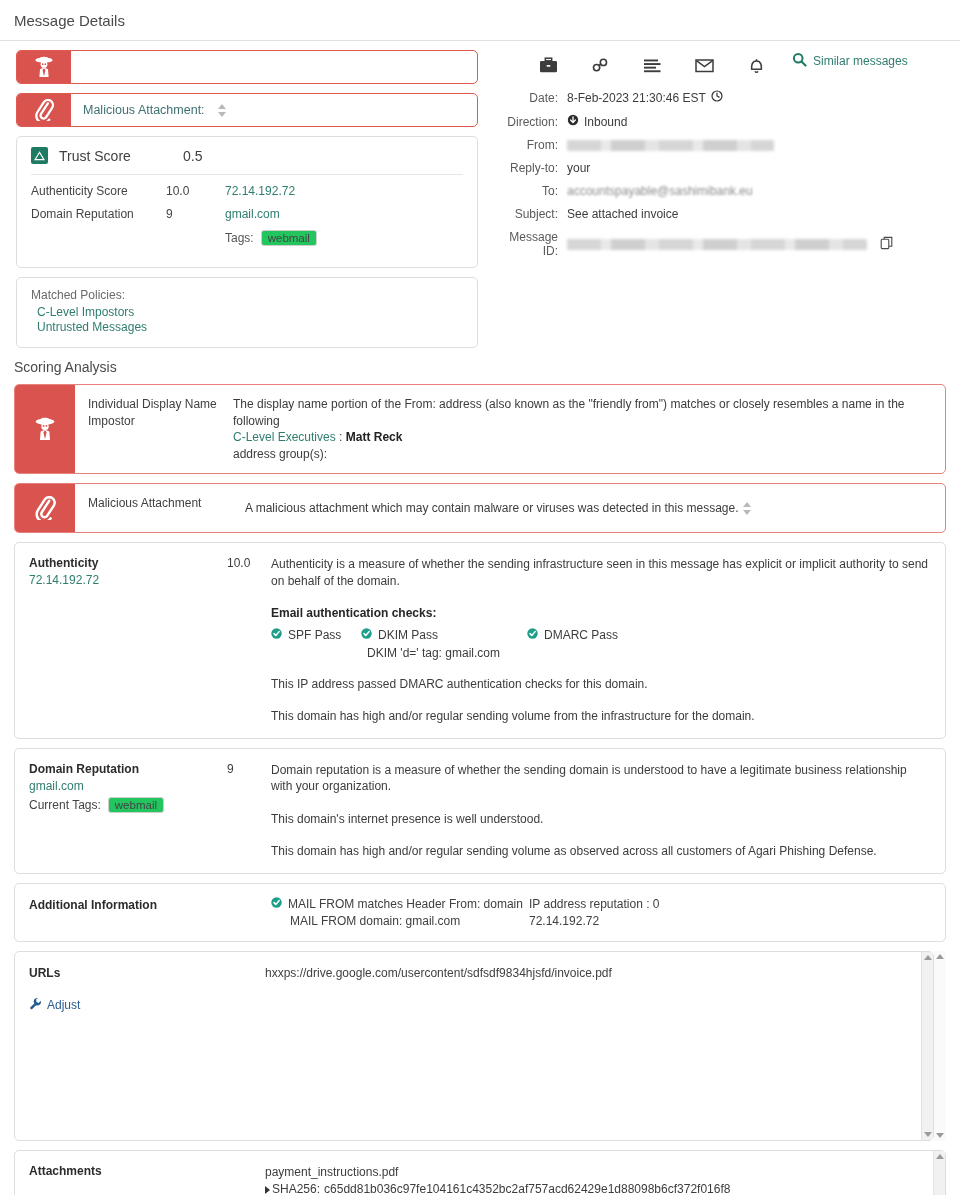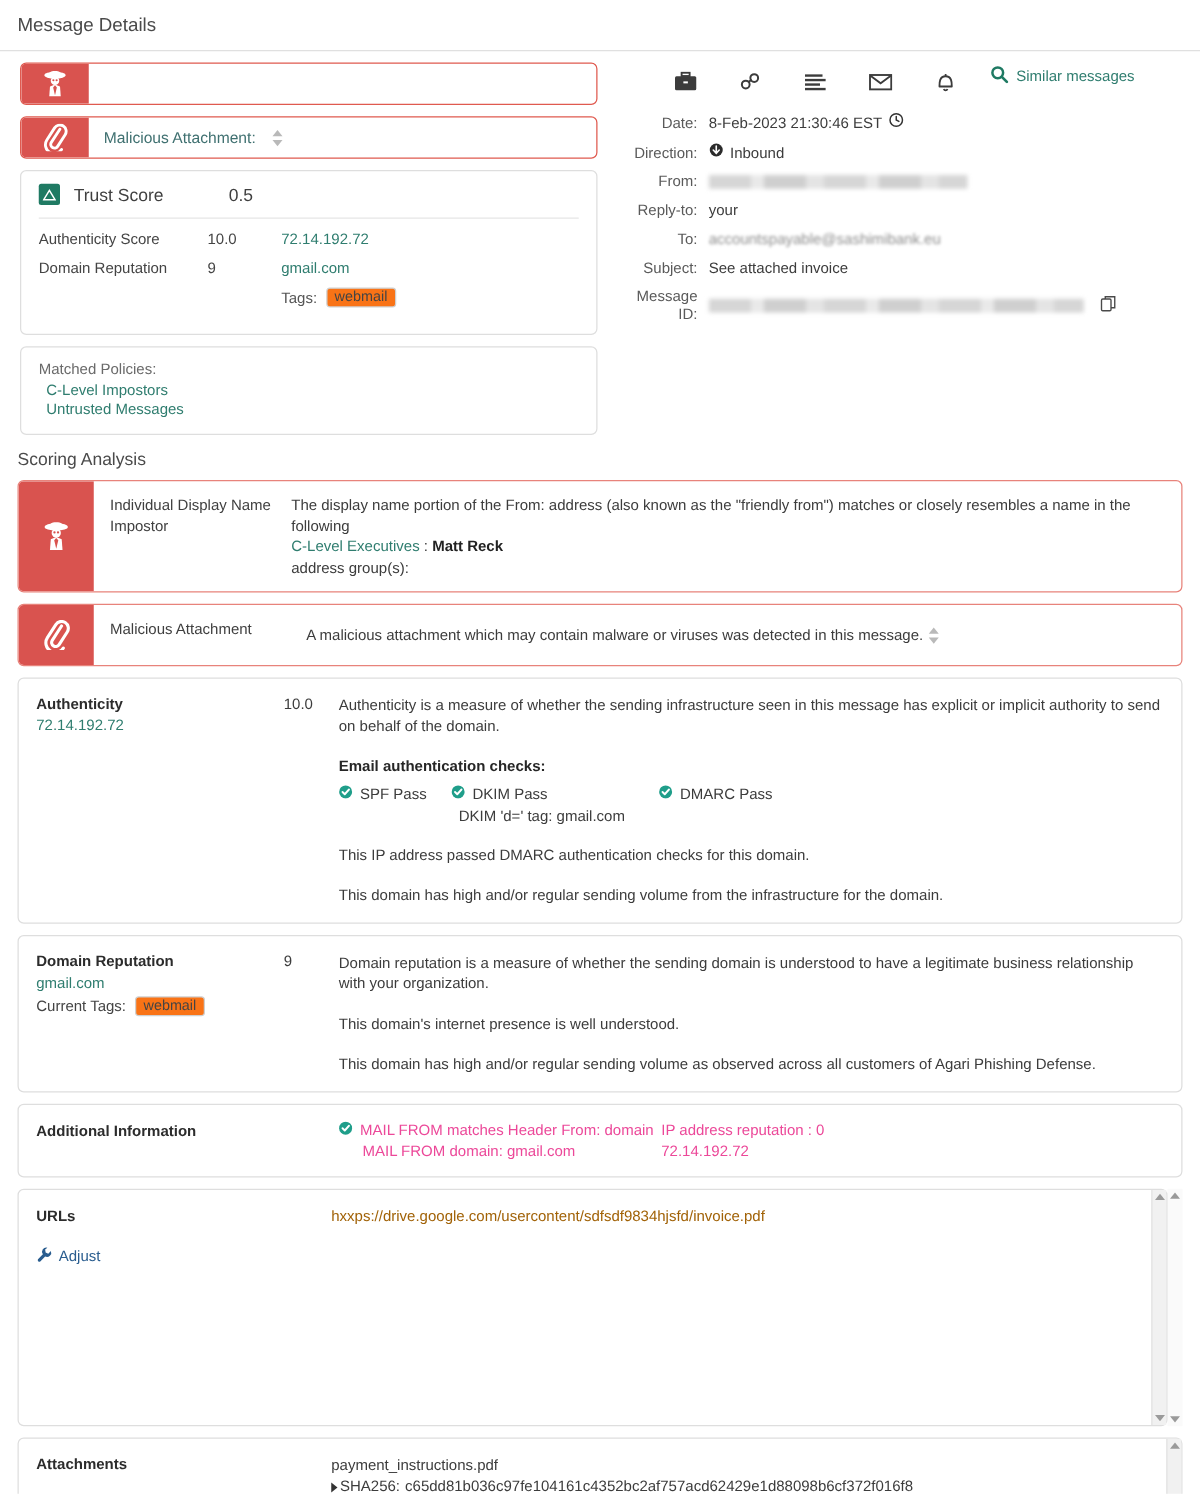"webmail" .tag { background: #f97316 -> #22c55e }
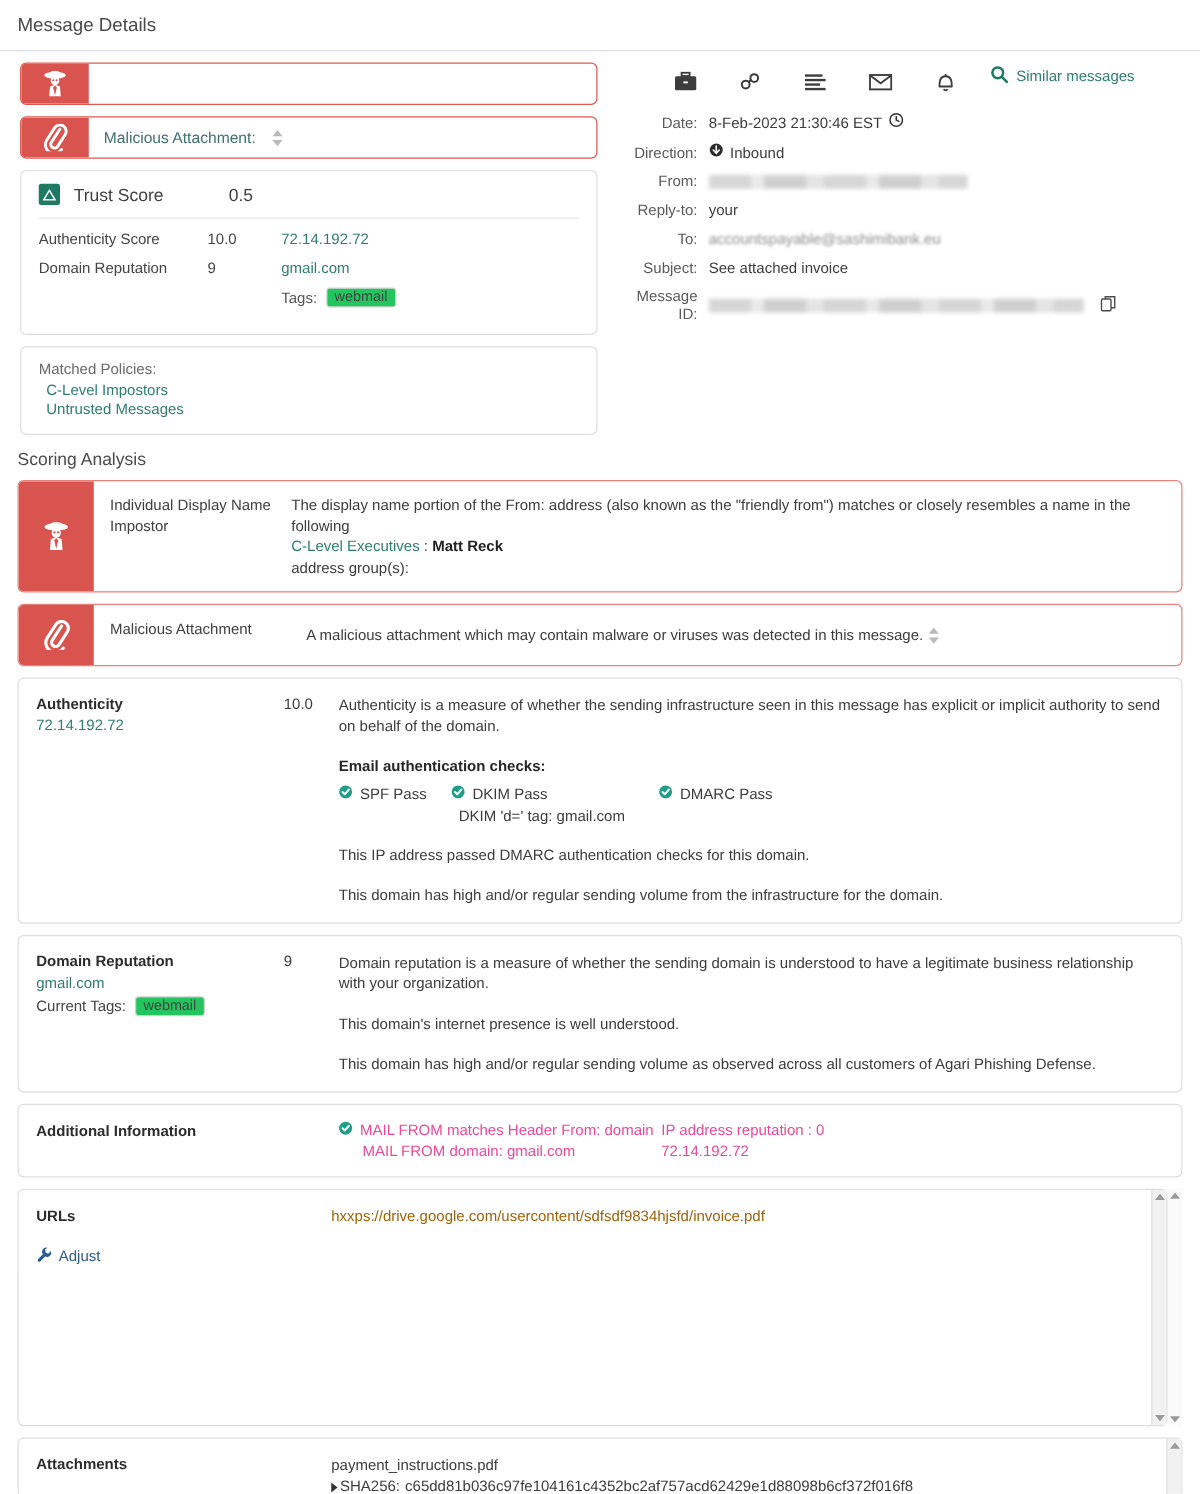"MAIL FROM matches Header From:" .addl-body { color: #ec4899 -> #404040 }
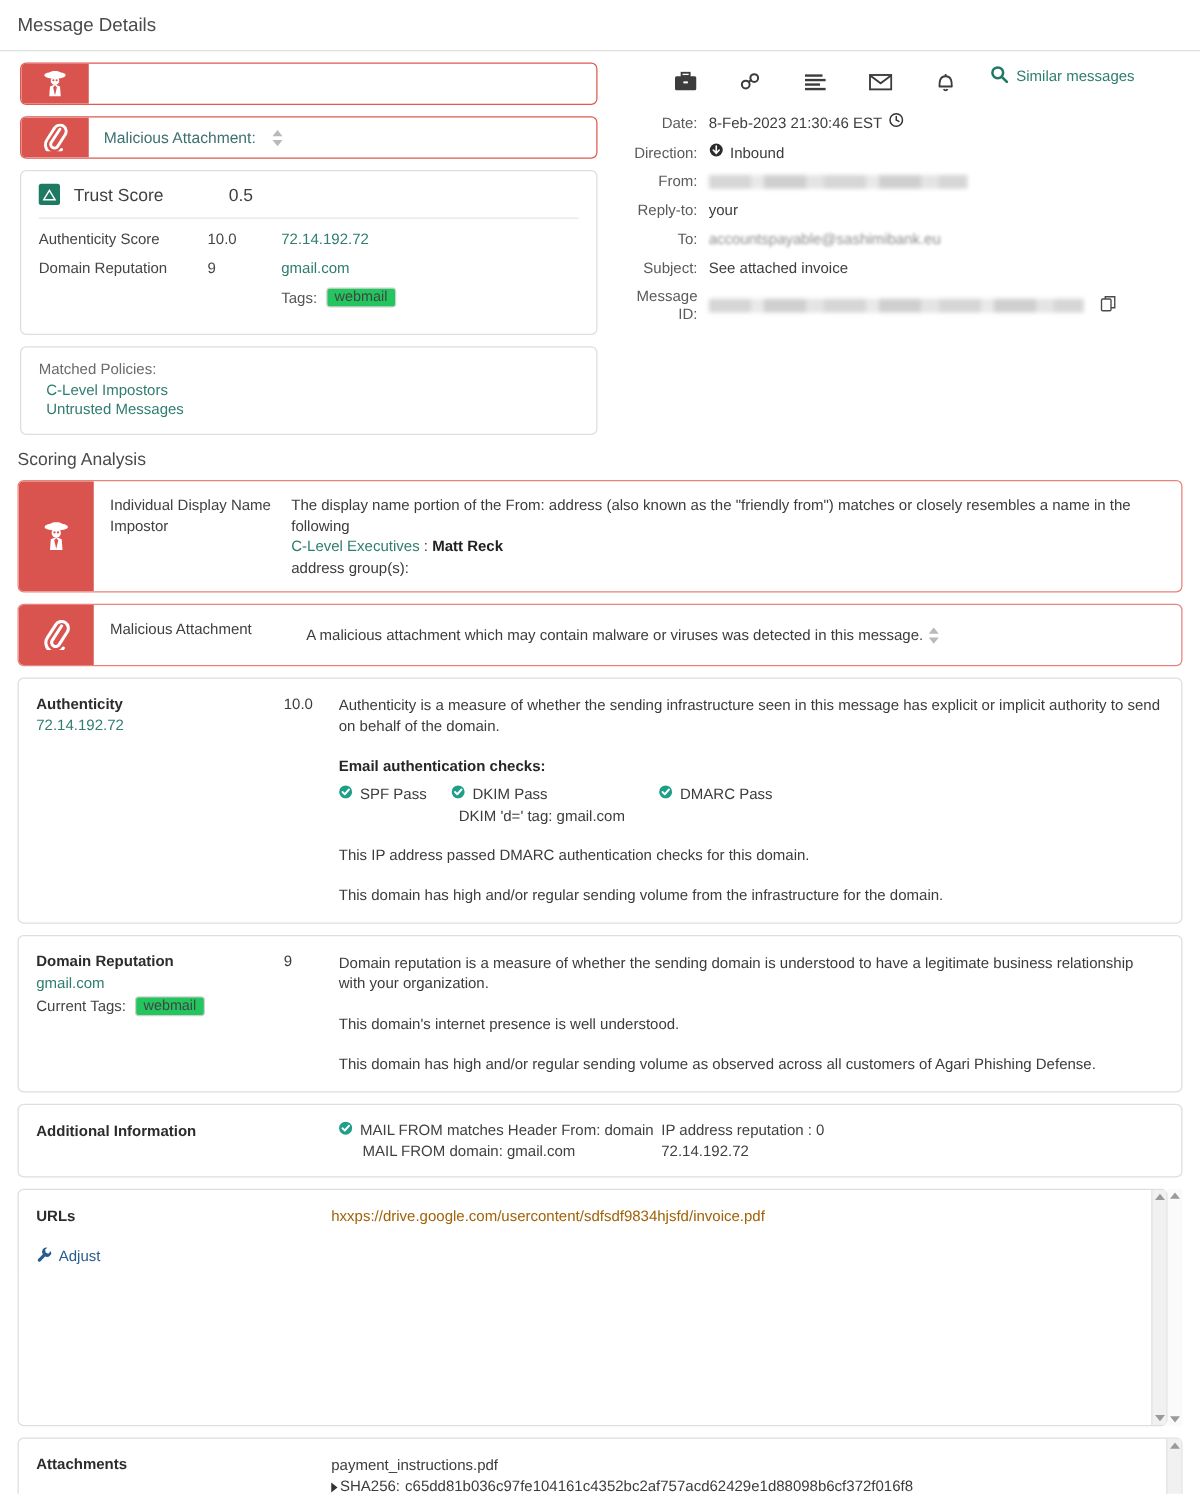"hxxps://drive.google.com/usercontent/sdf" .urls-body { color: #a16207 -> #404040 }
